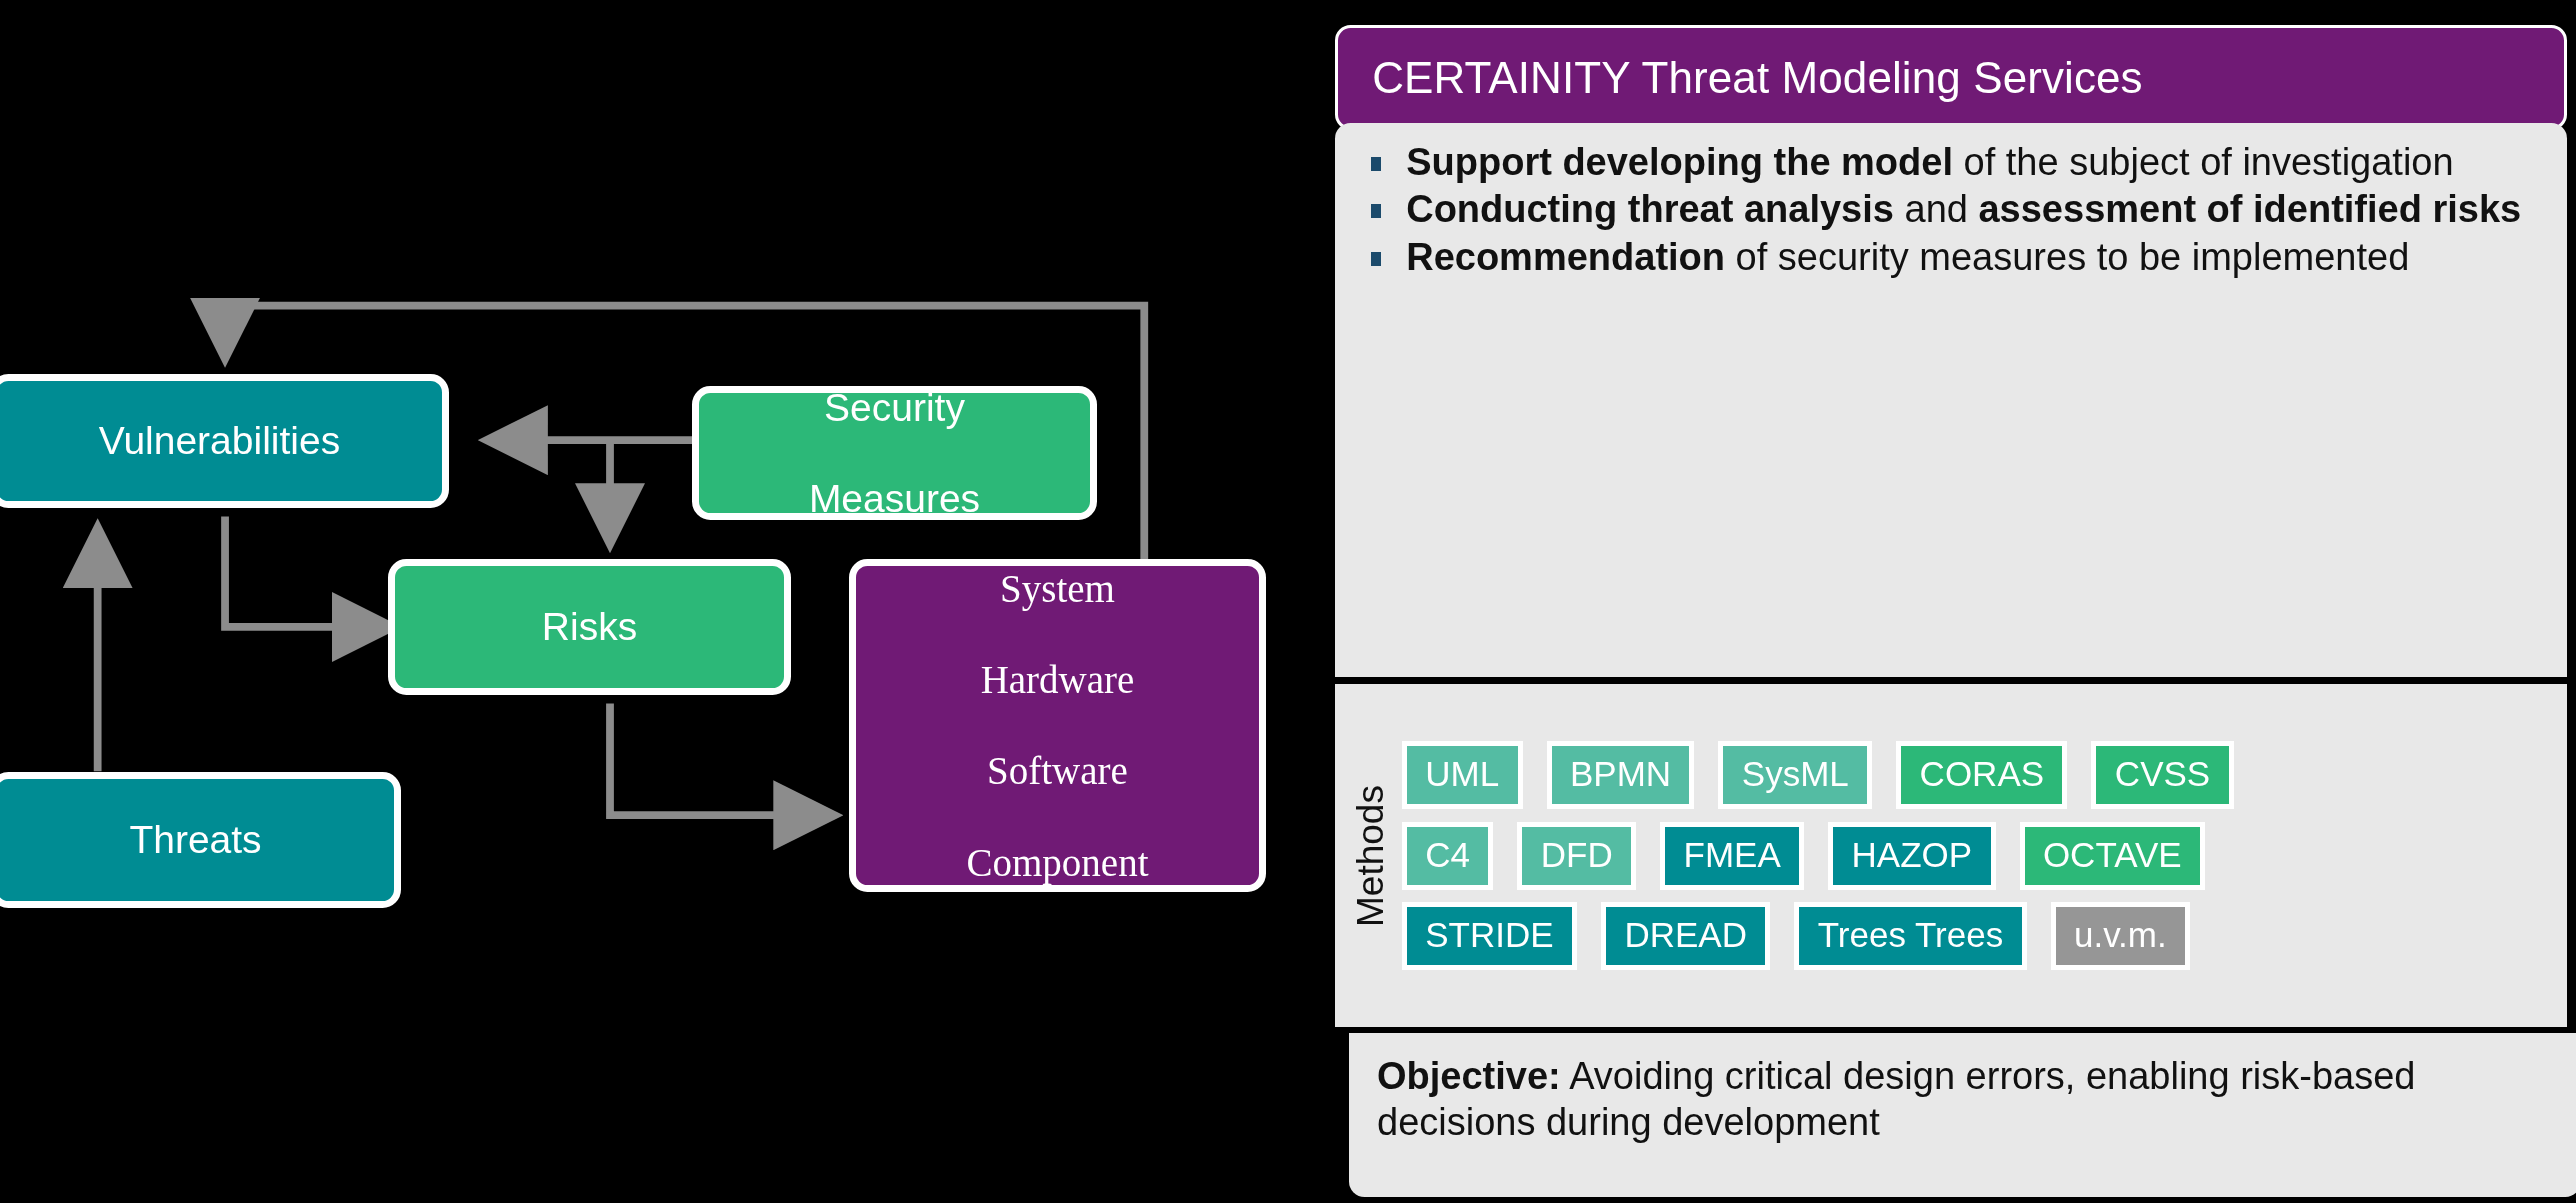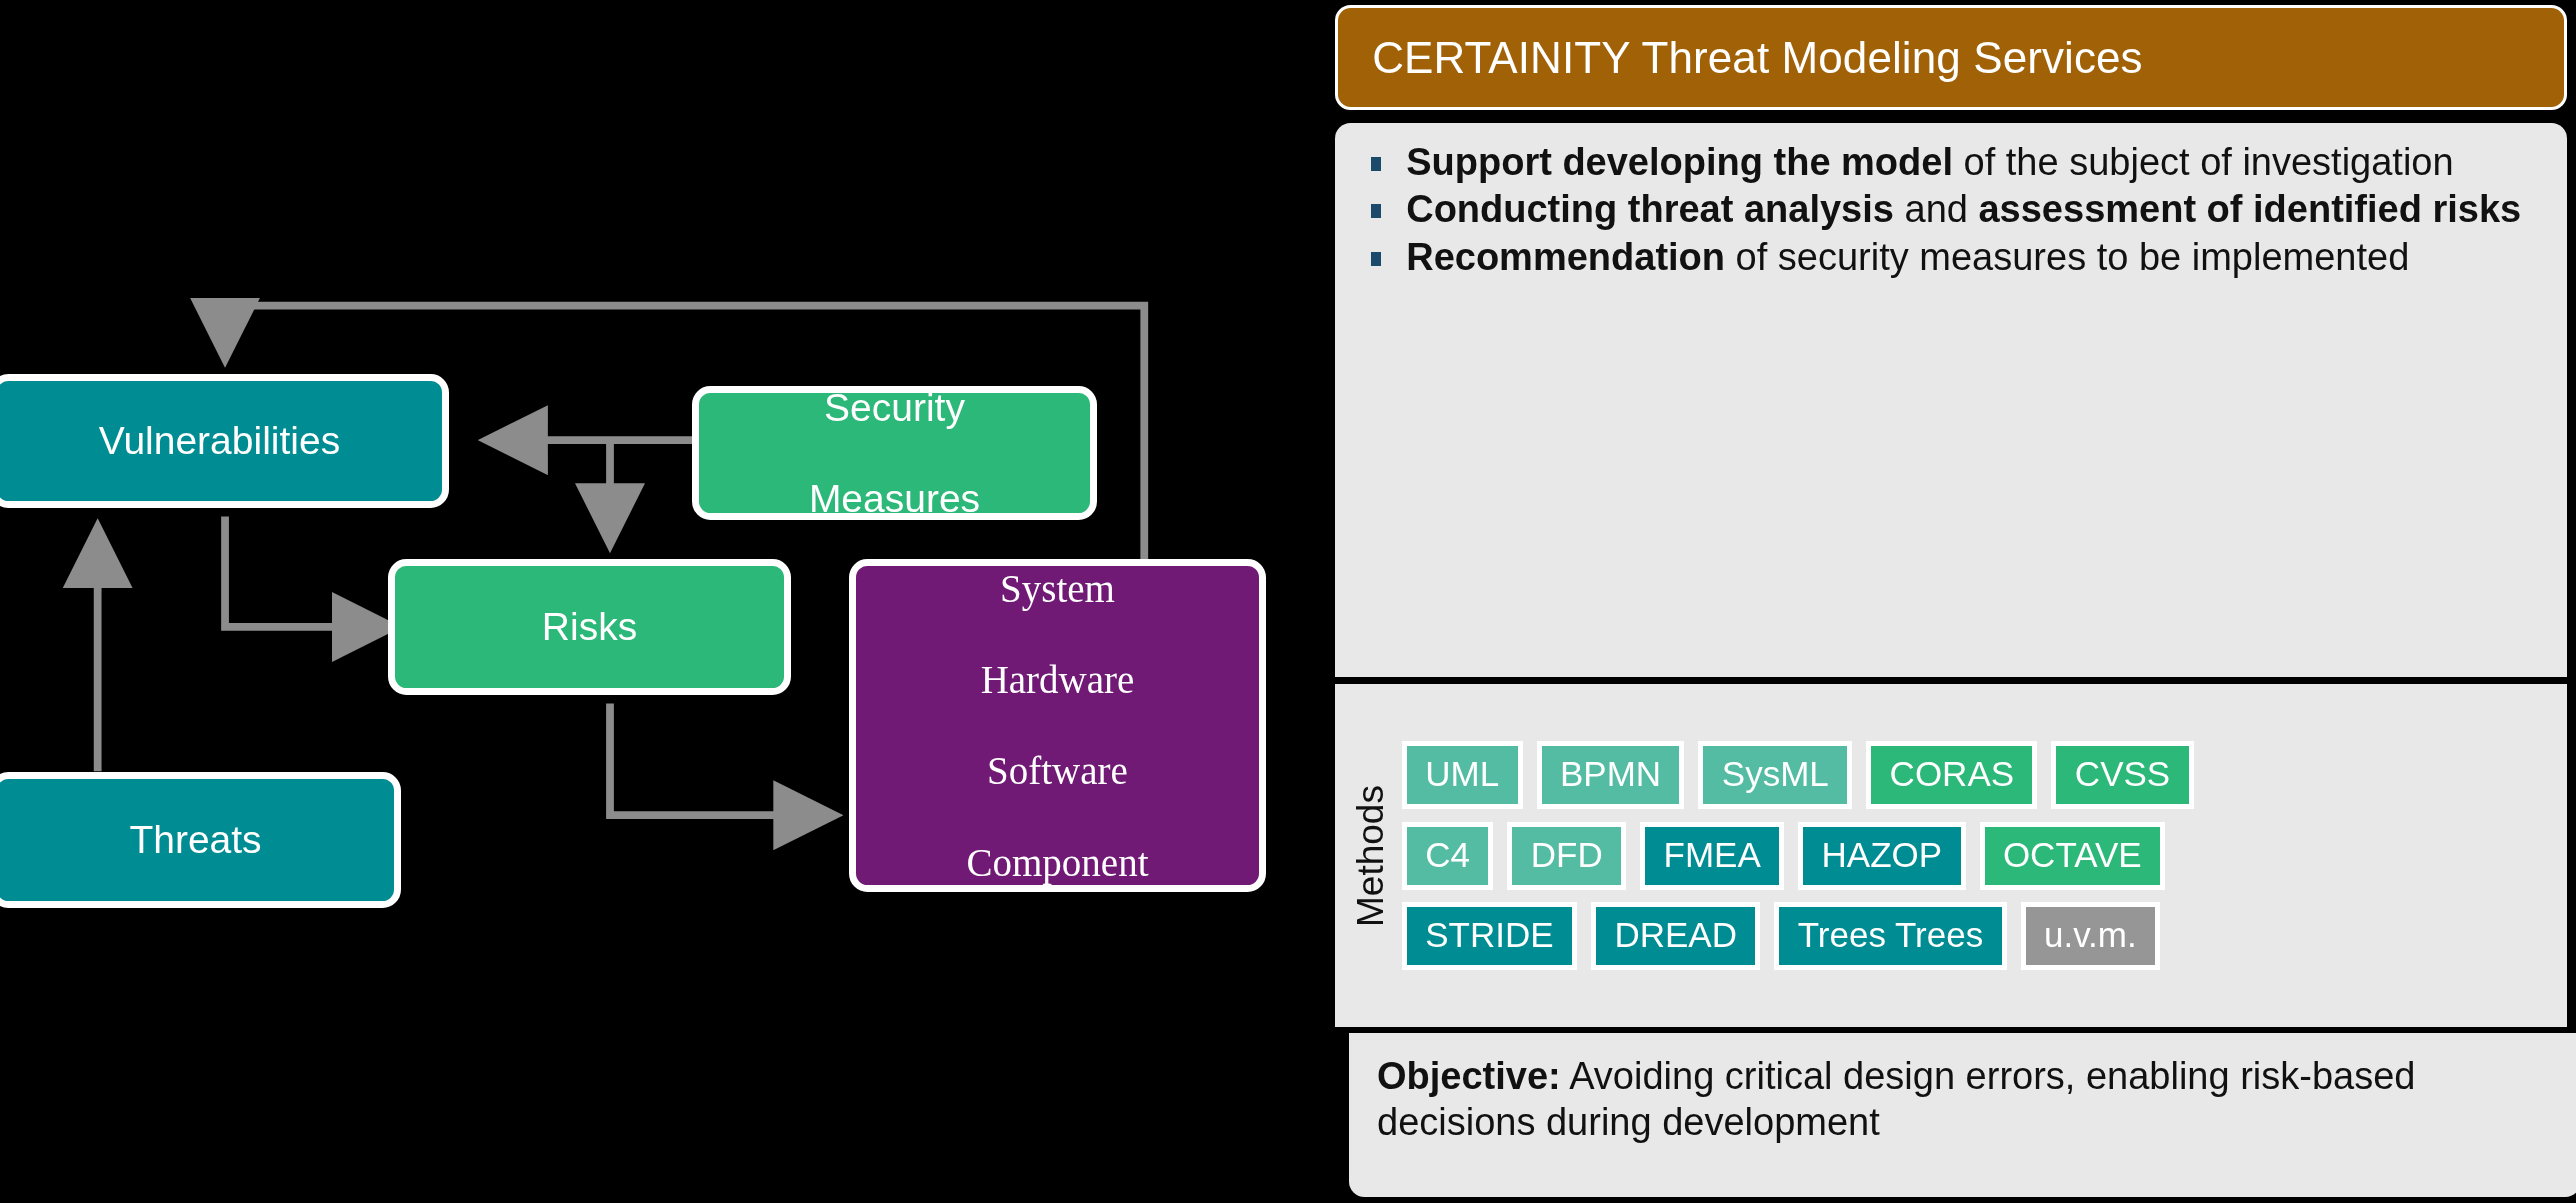"CERTAINITY Threat Modeling Services" #panel-header { background: #a16207 -> #701a75; top: 1px -> 21px }
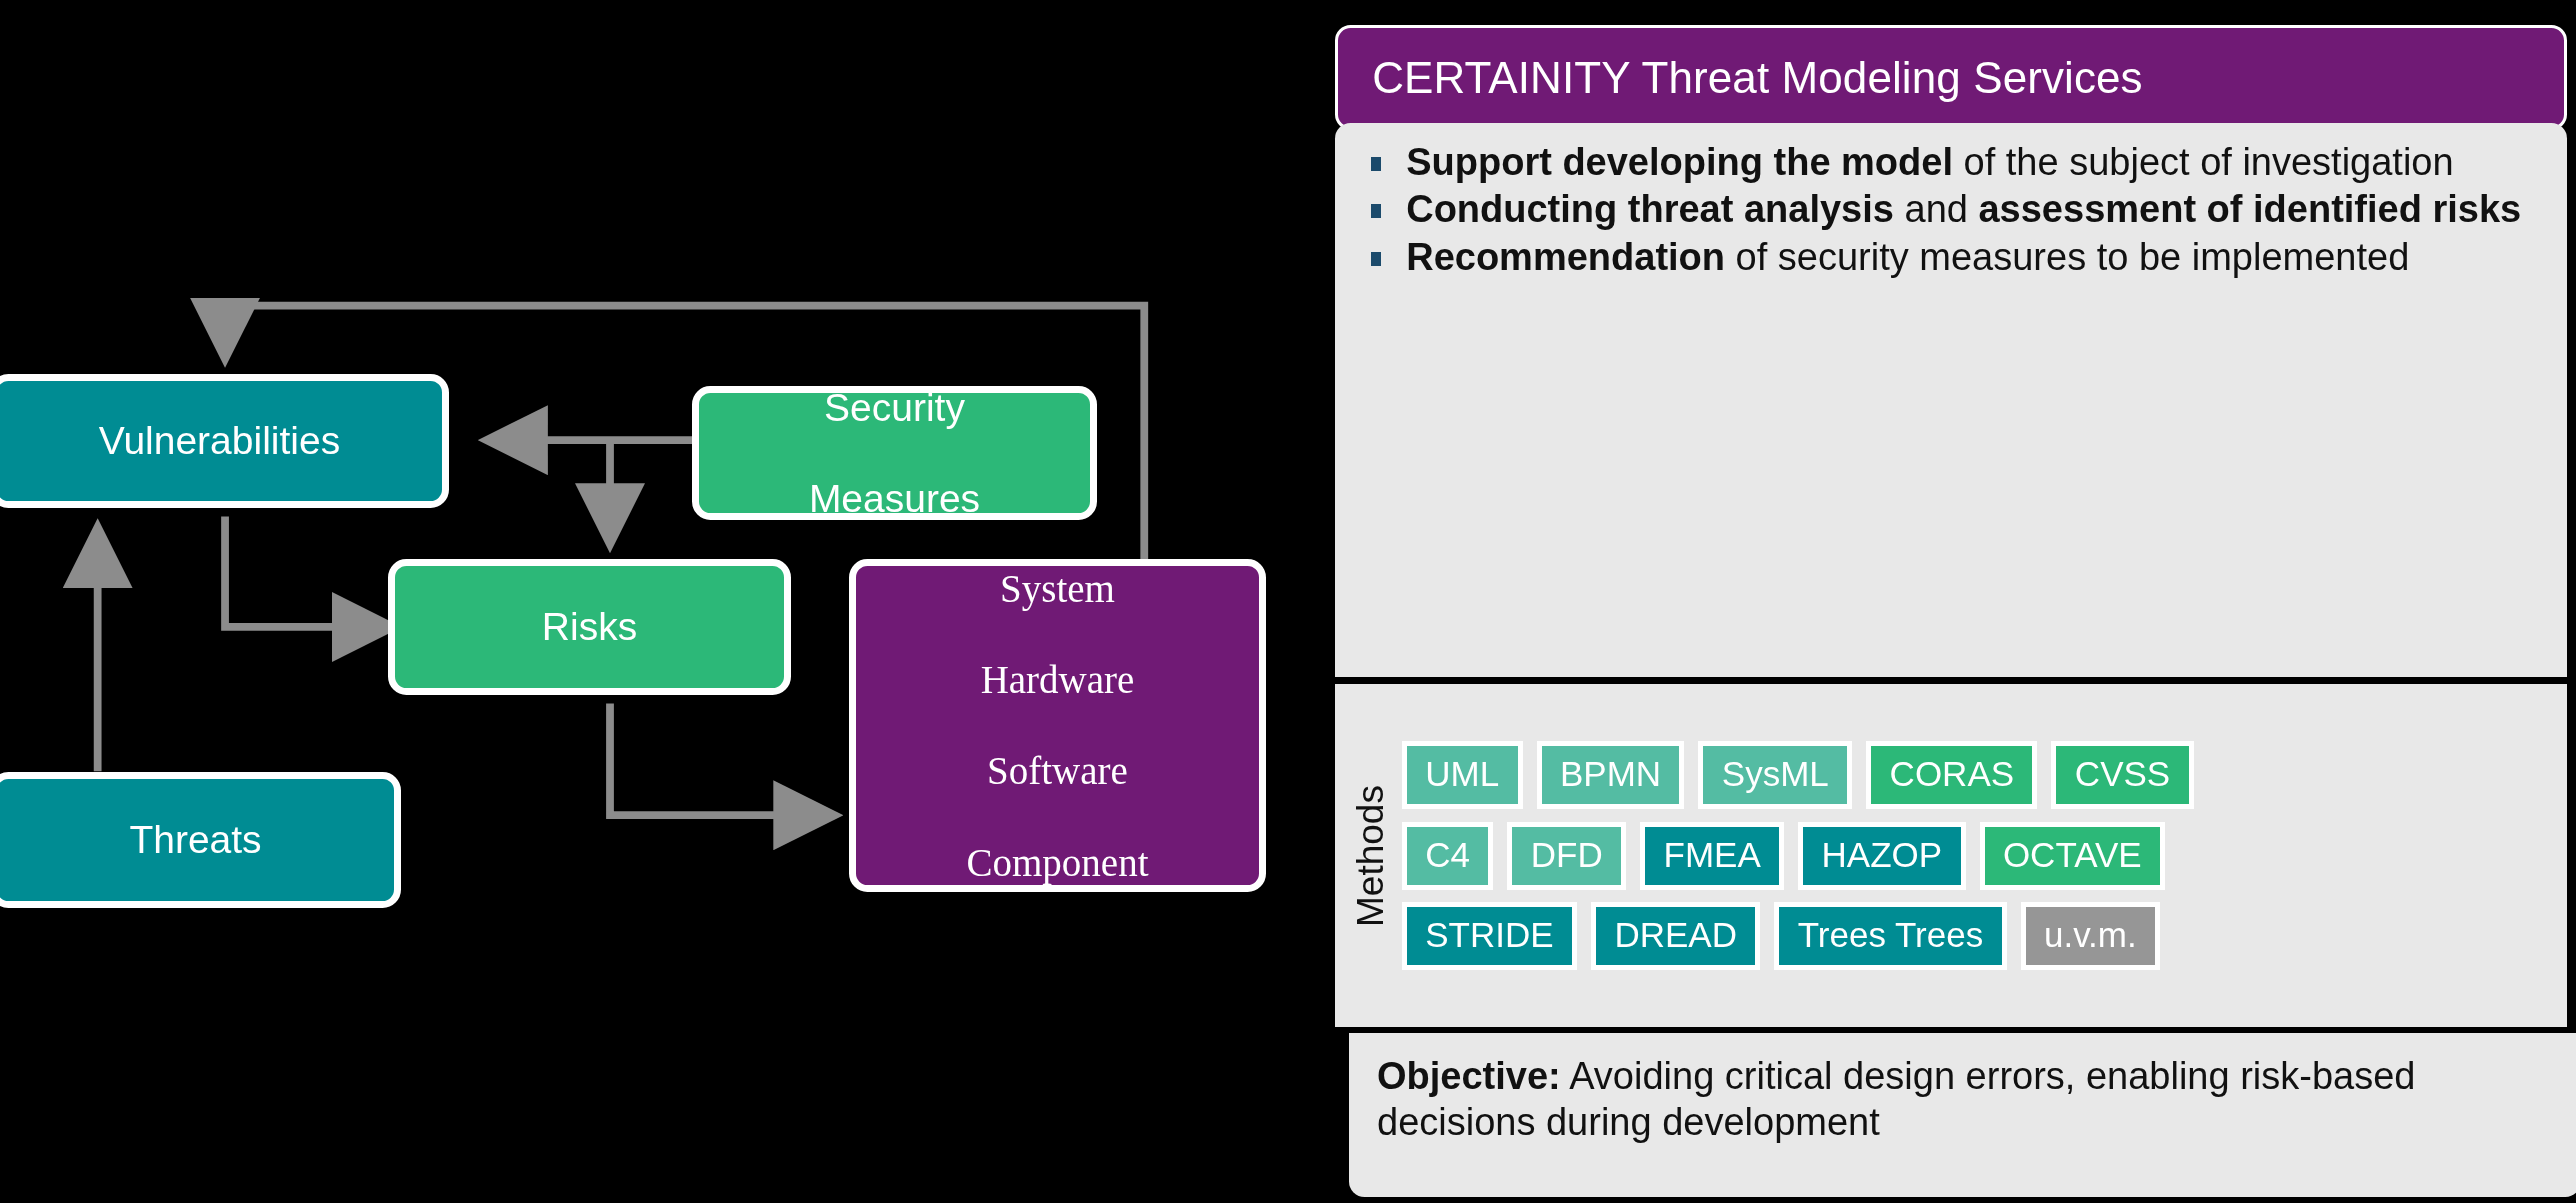"UML" .method-row { gap: 14px -> 24px }
